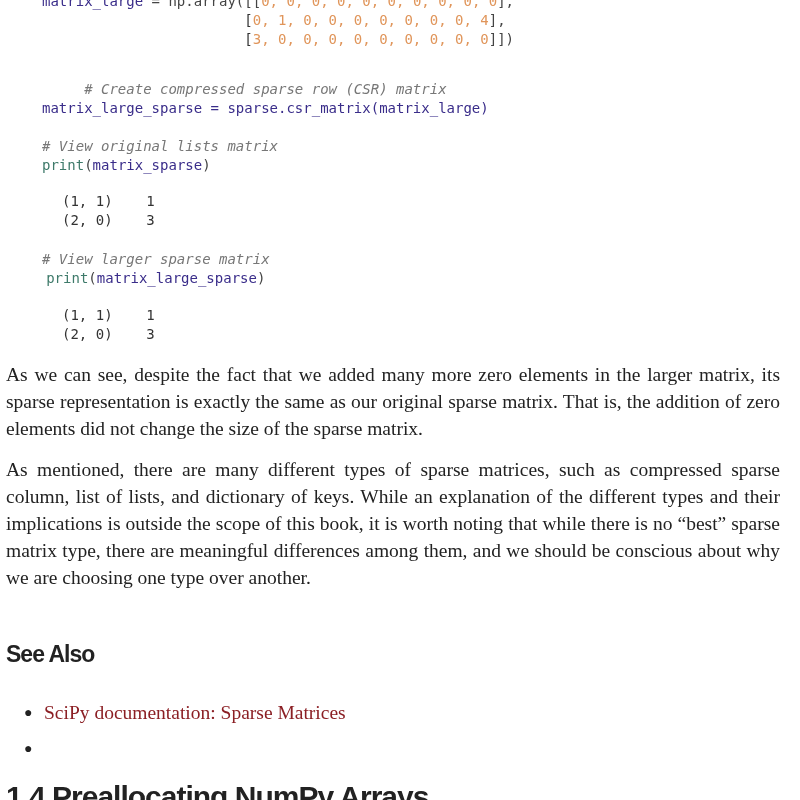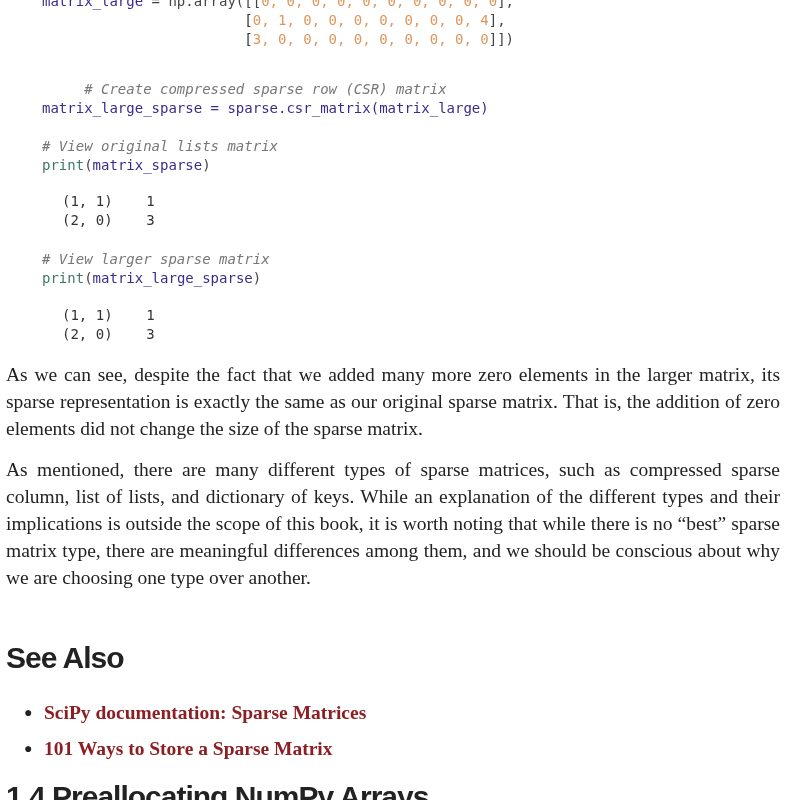"# View larger sparse matrix" div.code { text-align: none -> center }
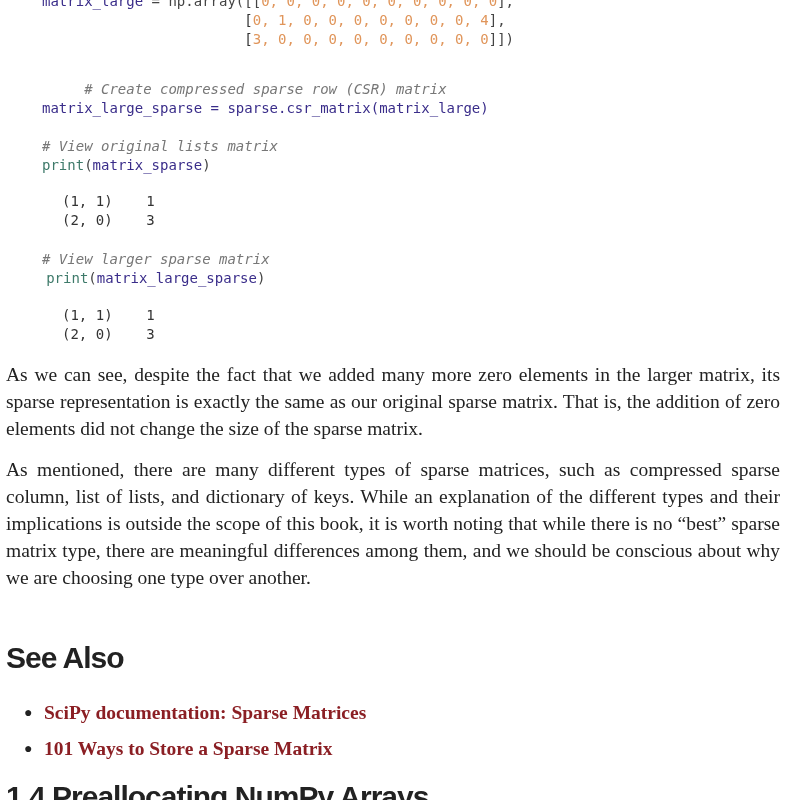"See Also" .h2 { font-size: 30px -> 23px }
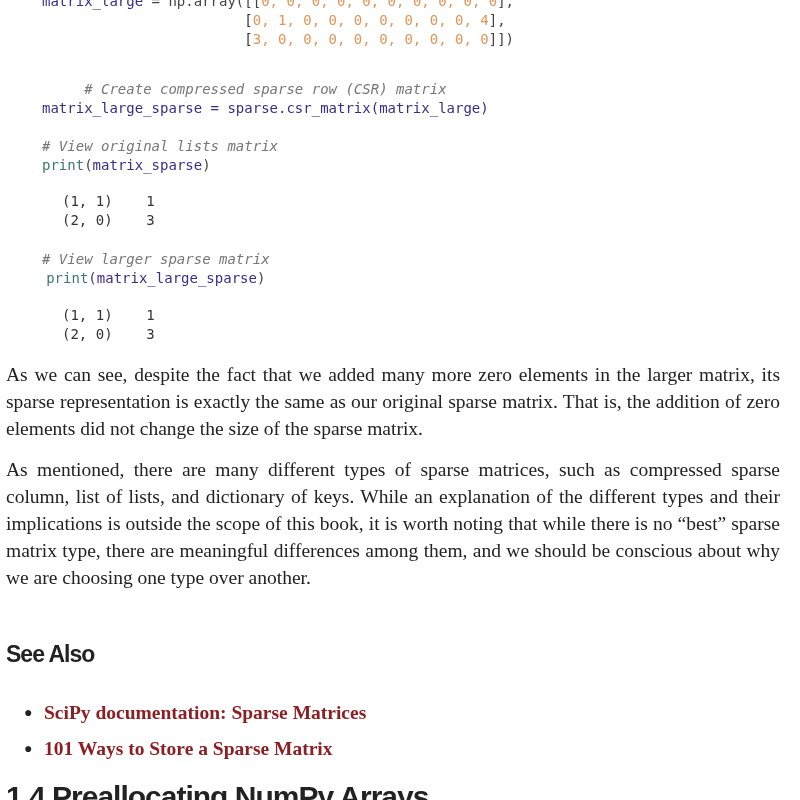"SciPy documentation: Sparse Matrices" .links a { font-weight: bold -> none }
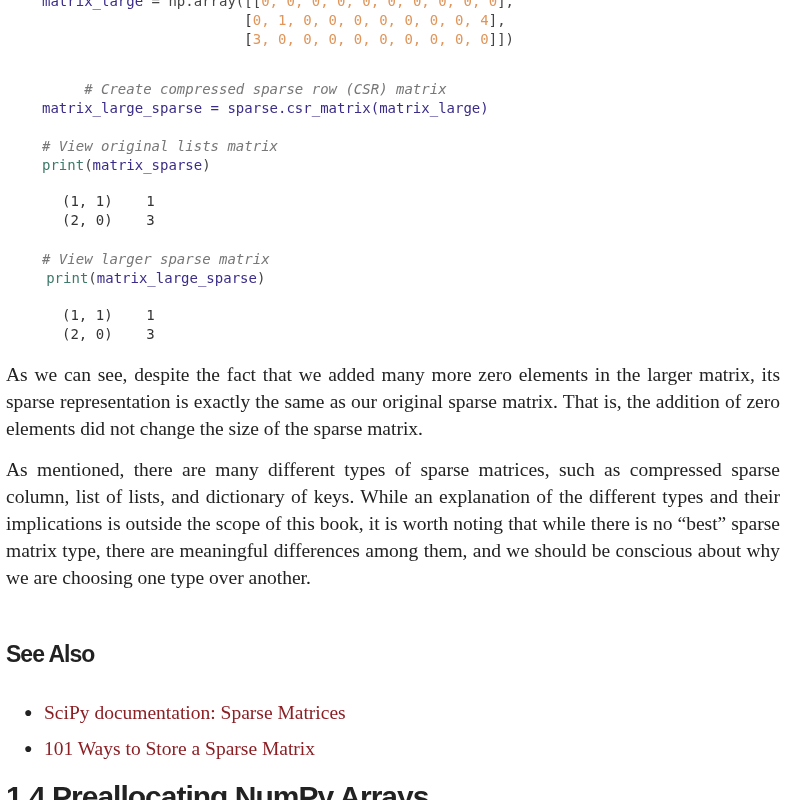"101 Ways to Store a" a { html: <a>101 Ways to Store a Sparse Matrix</a> -> none }
